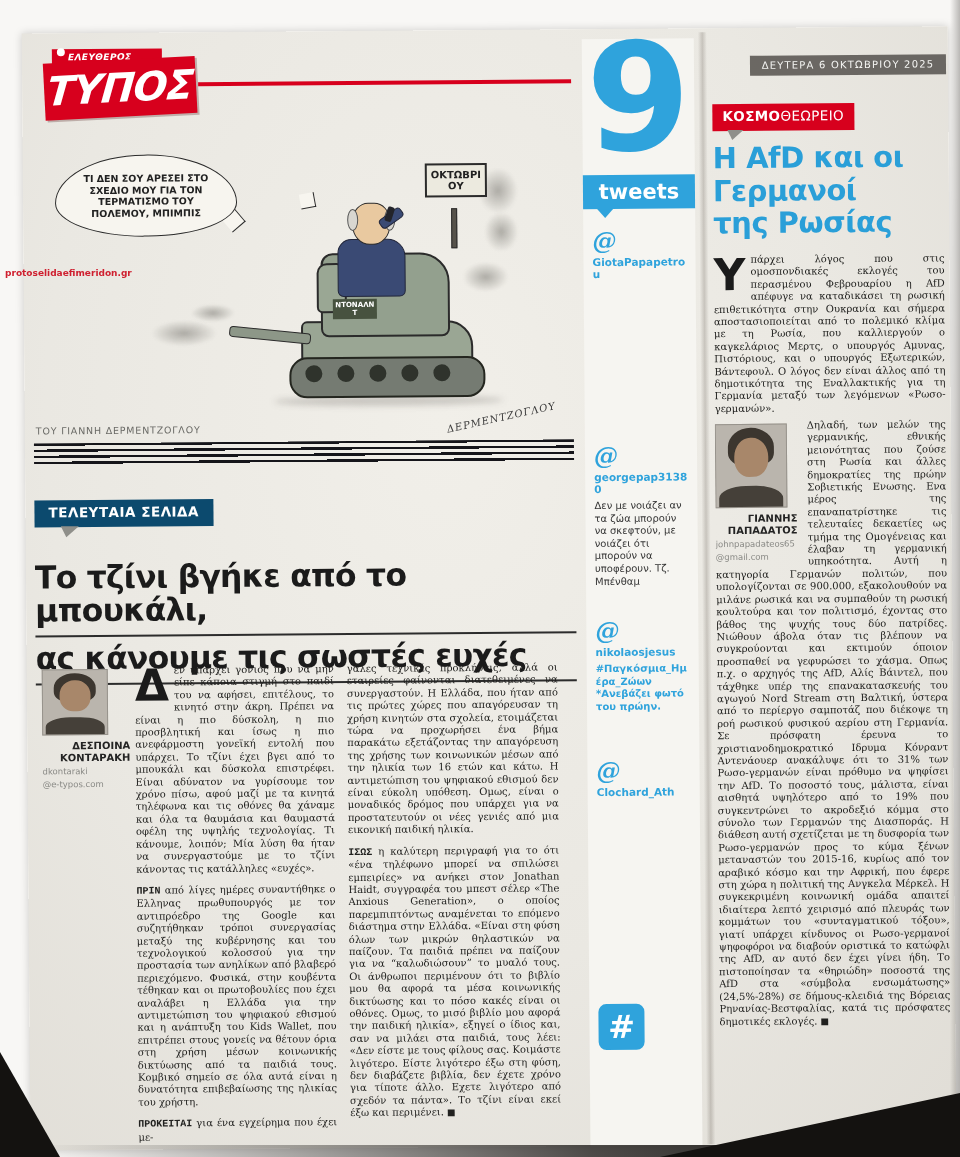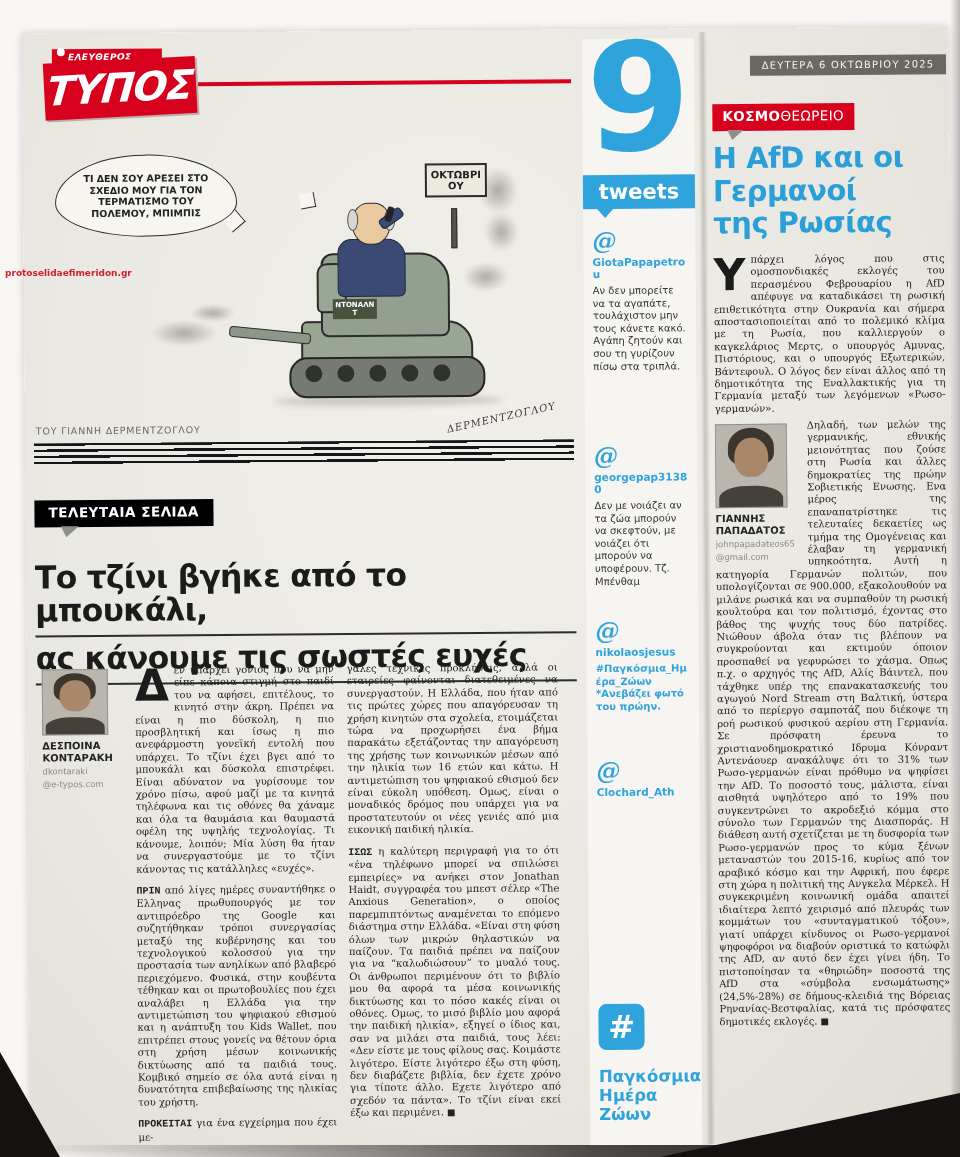"Αν δεν μπορείτε να τα" div.tw-text { html: <div>Αν δεν μπορείτε να τα αγαπάτε, τουλάχιστον μην τους κάνετε κακό. Αγάπη ζητούν και σου τη γυρίζουν πίσω στα τριπλά.</div> -> none }
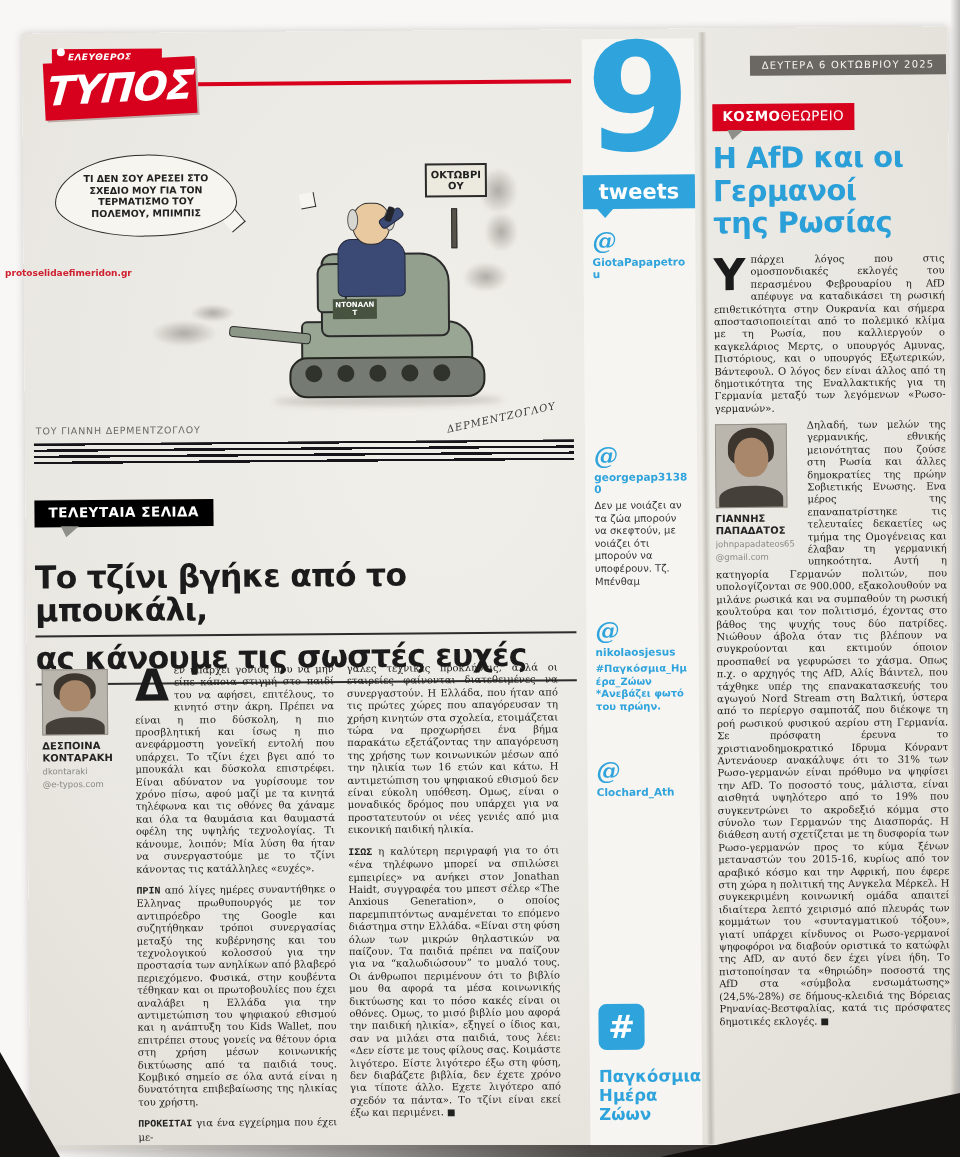"ΤΕΛΕΥΤΑΙΑ ΣΕΛΙΔΑ" .kicker-main { background: #000000 -> #0c4a6e }
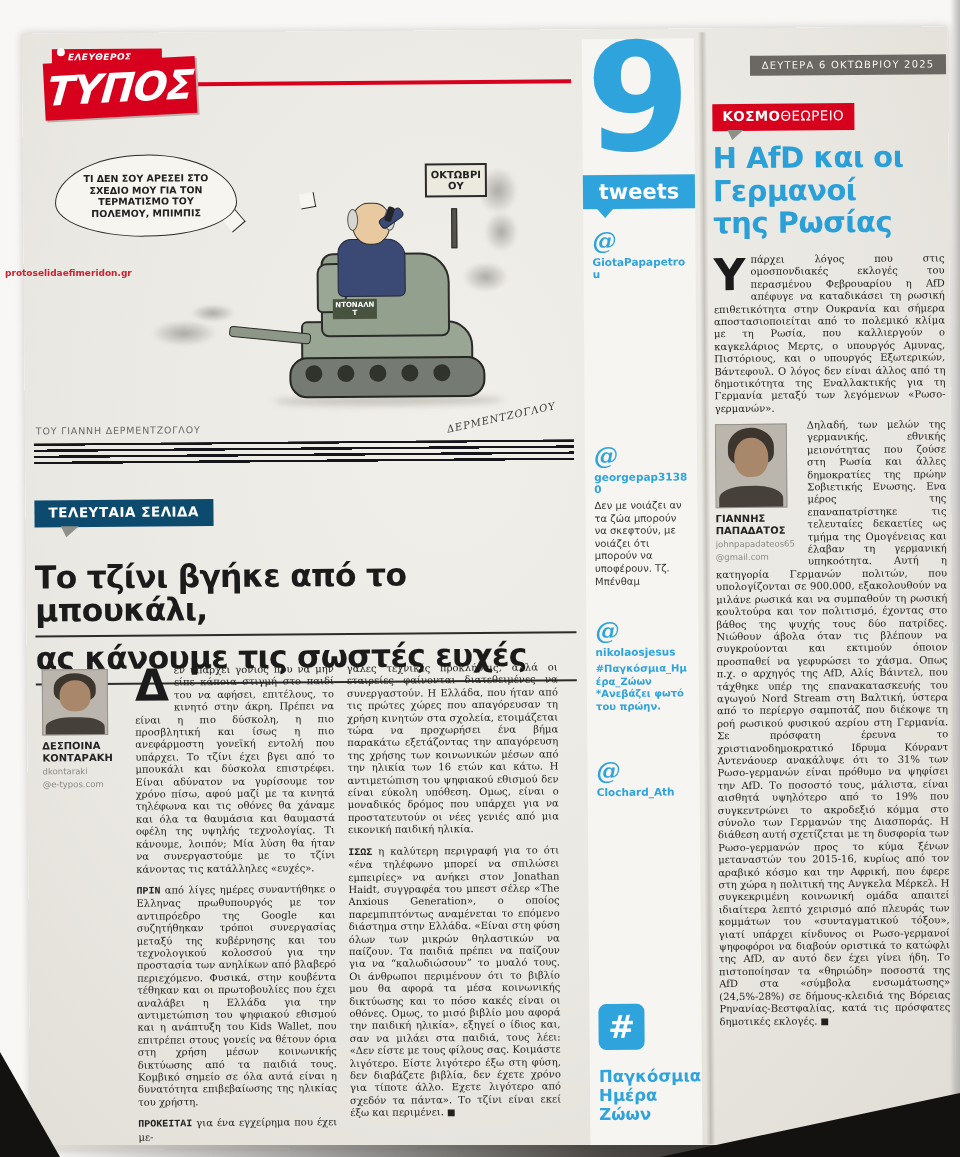"ΔΕΣΠΟΙΝΑ ΚΟΝΤΑΡΑΚΗ" .a-name { text-align: none -> right }
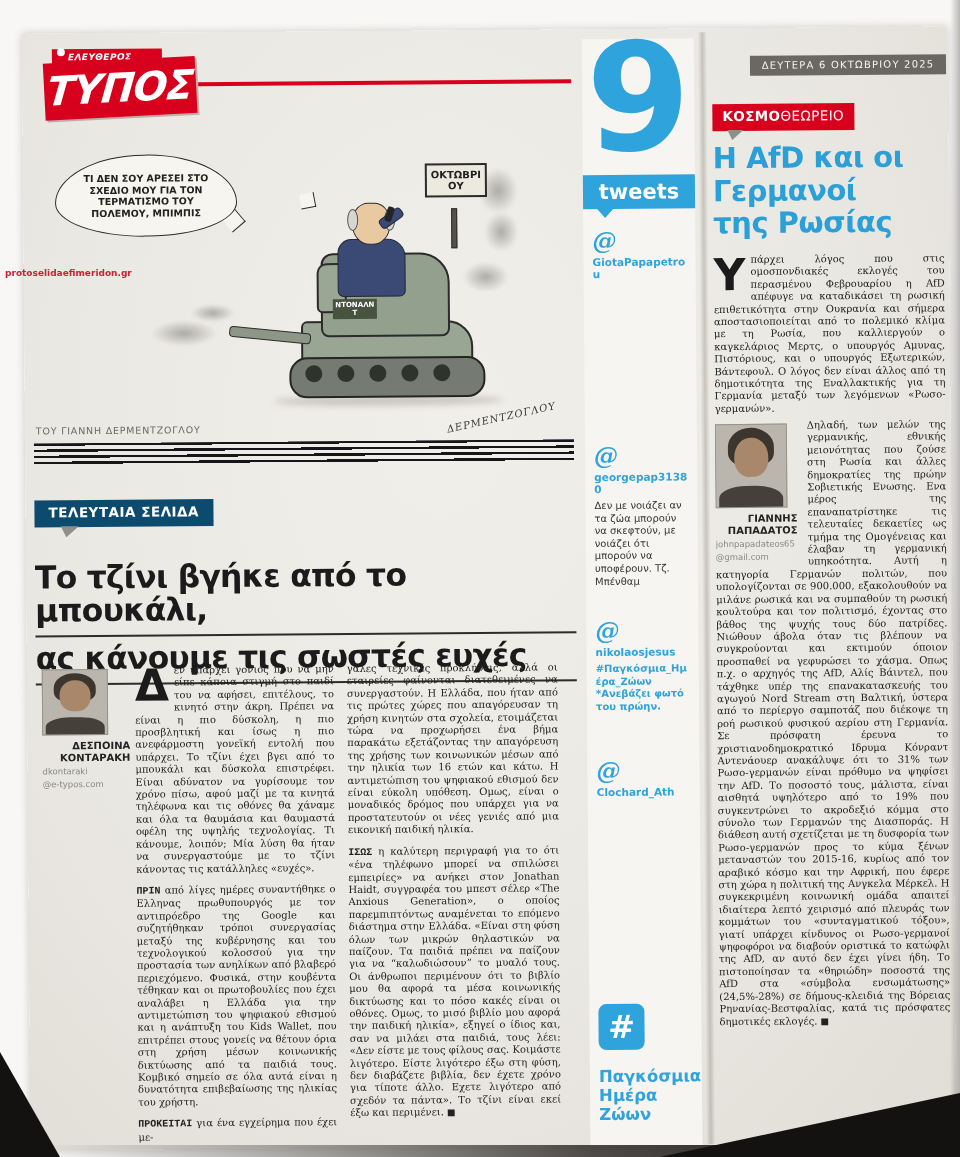"Παγκόσμια Ημέρα Ζώων" div.hash-label { html: <div>Παγκόσμια Ημέρα Ζώων</div> -> none }
